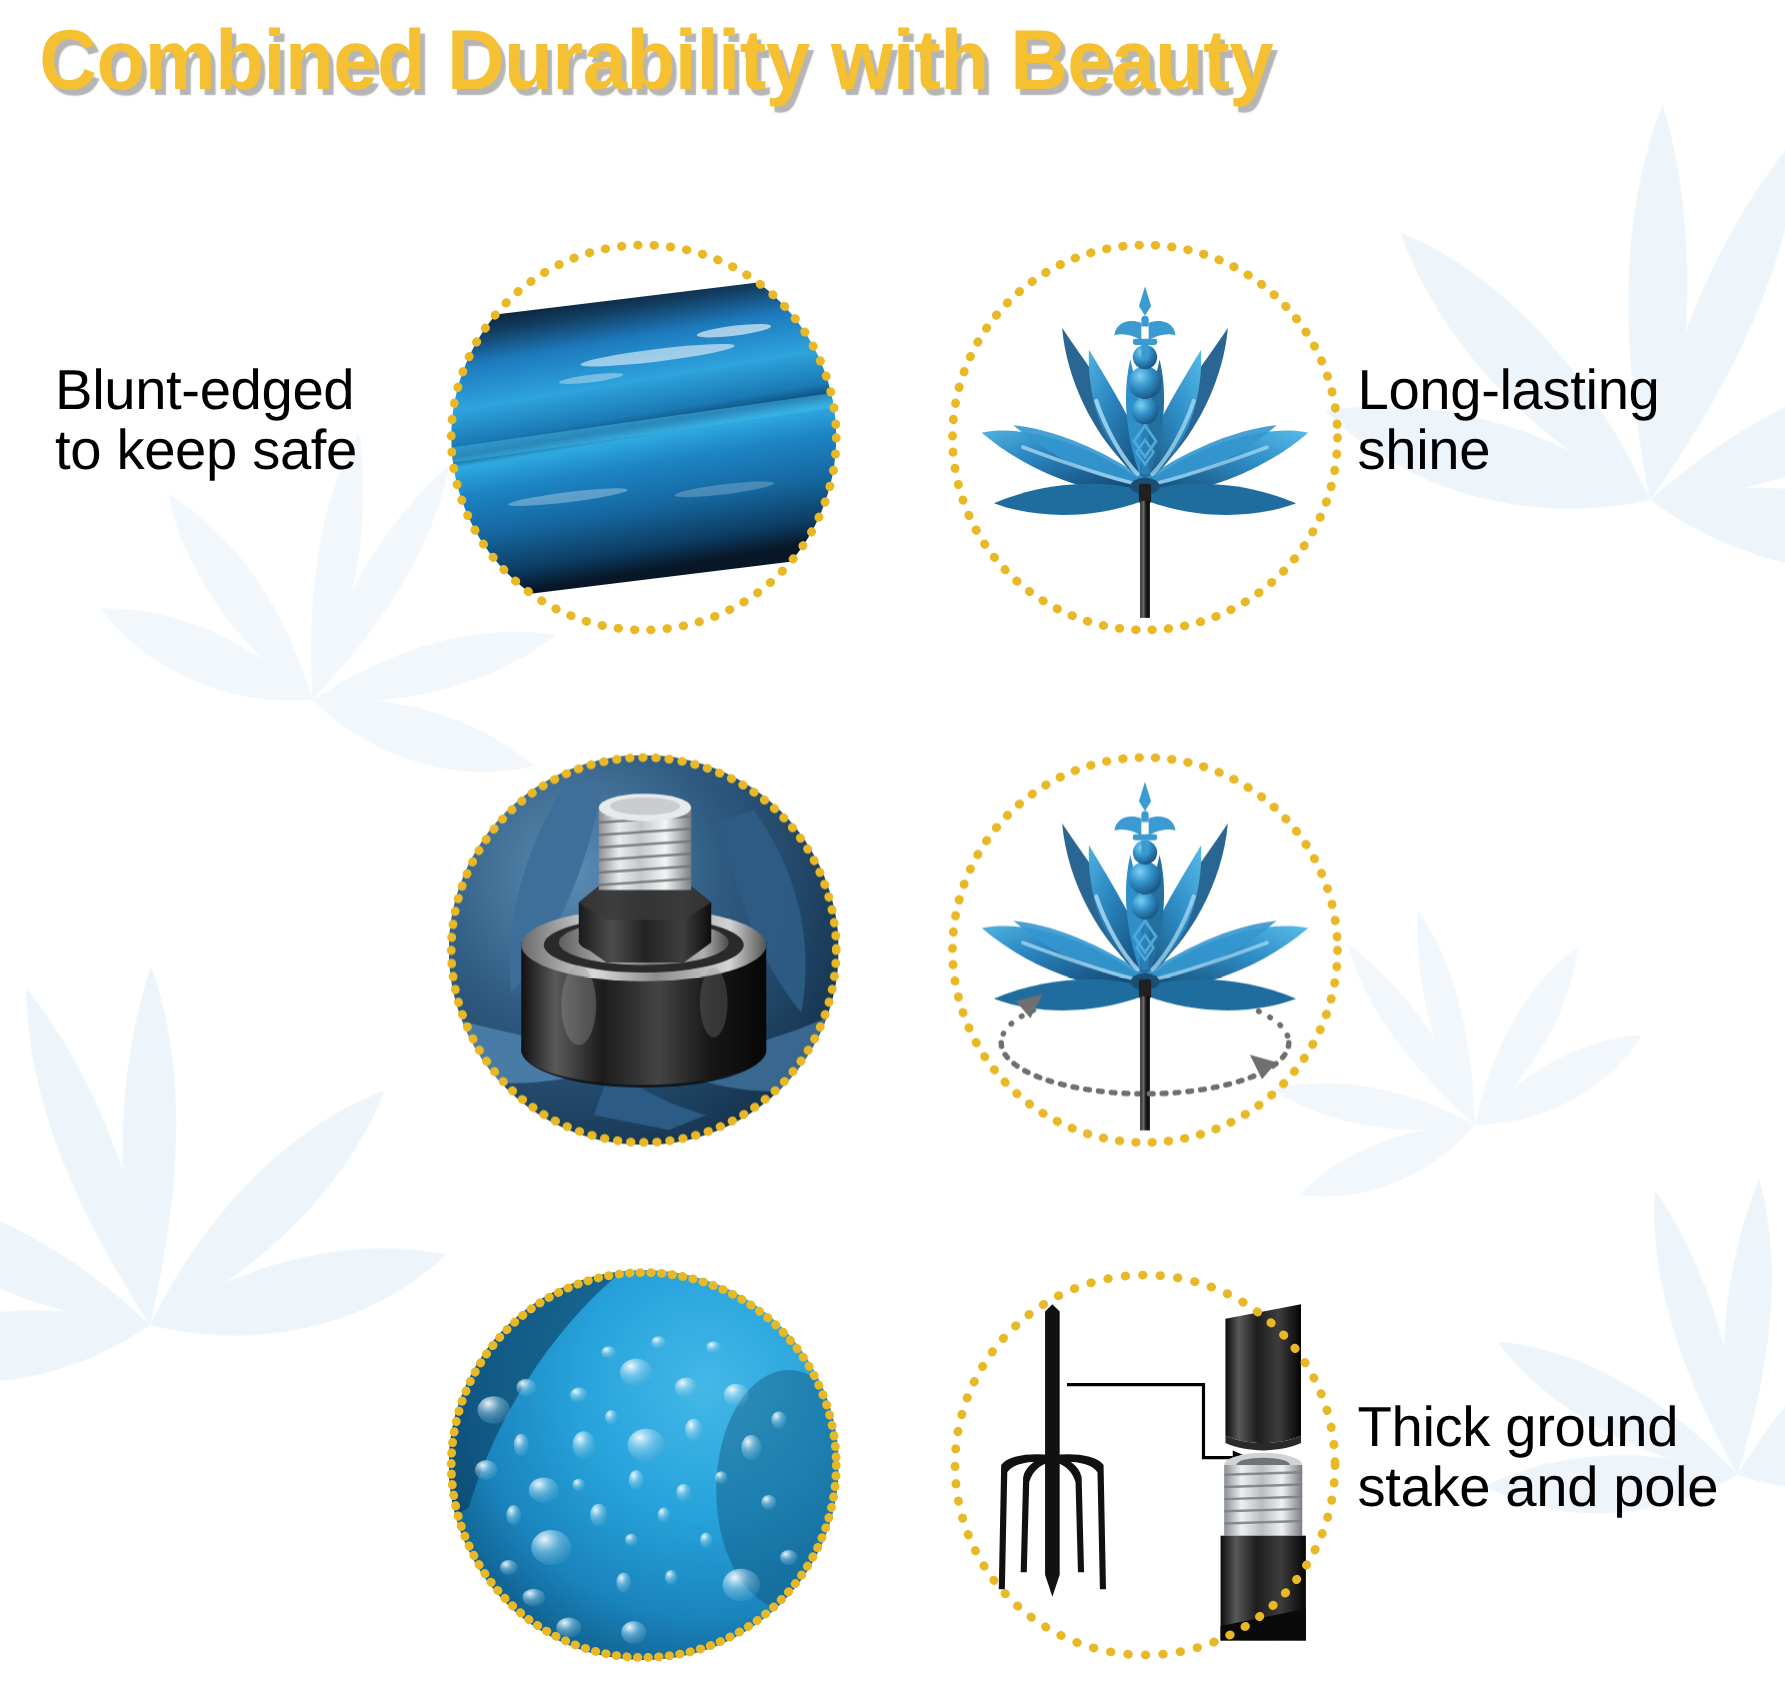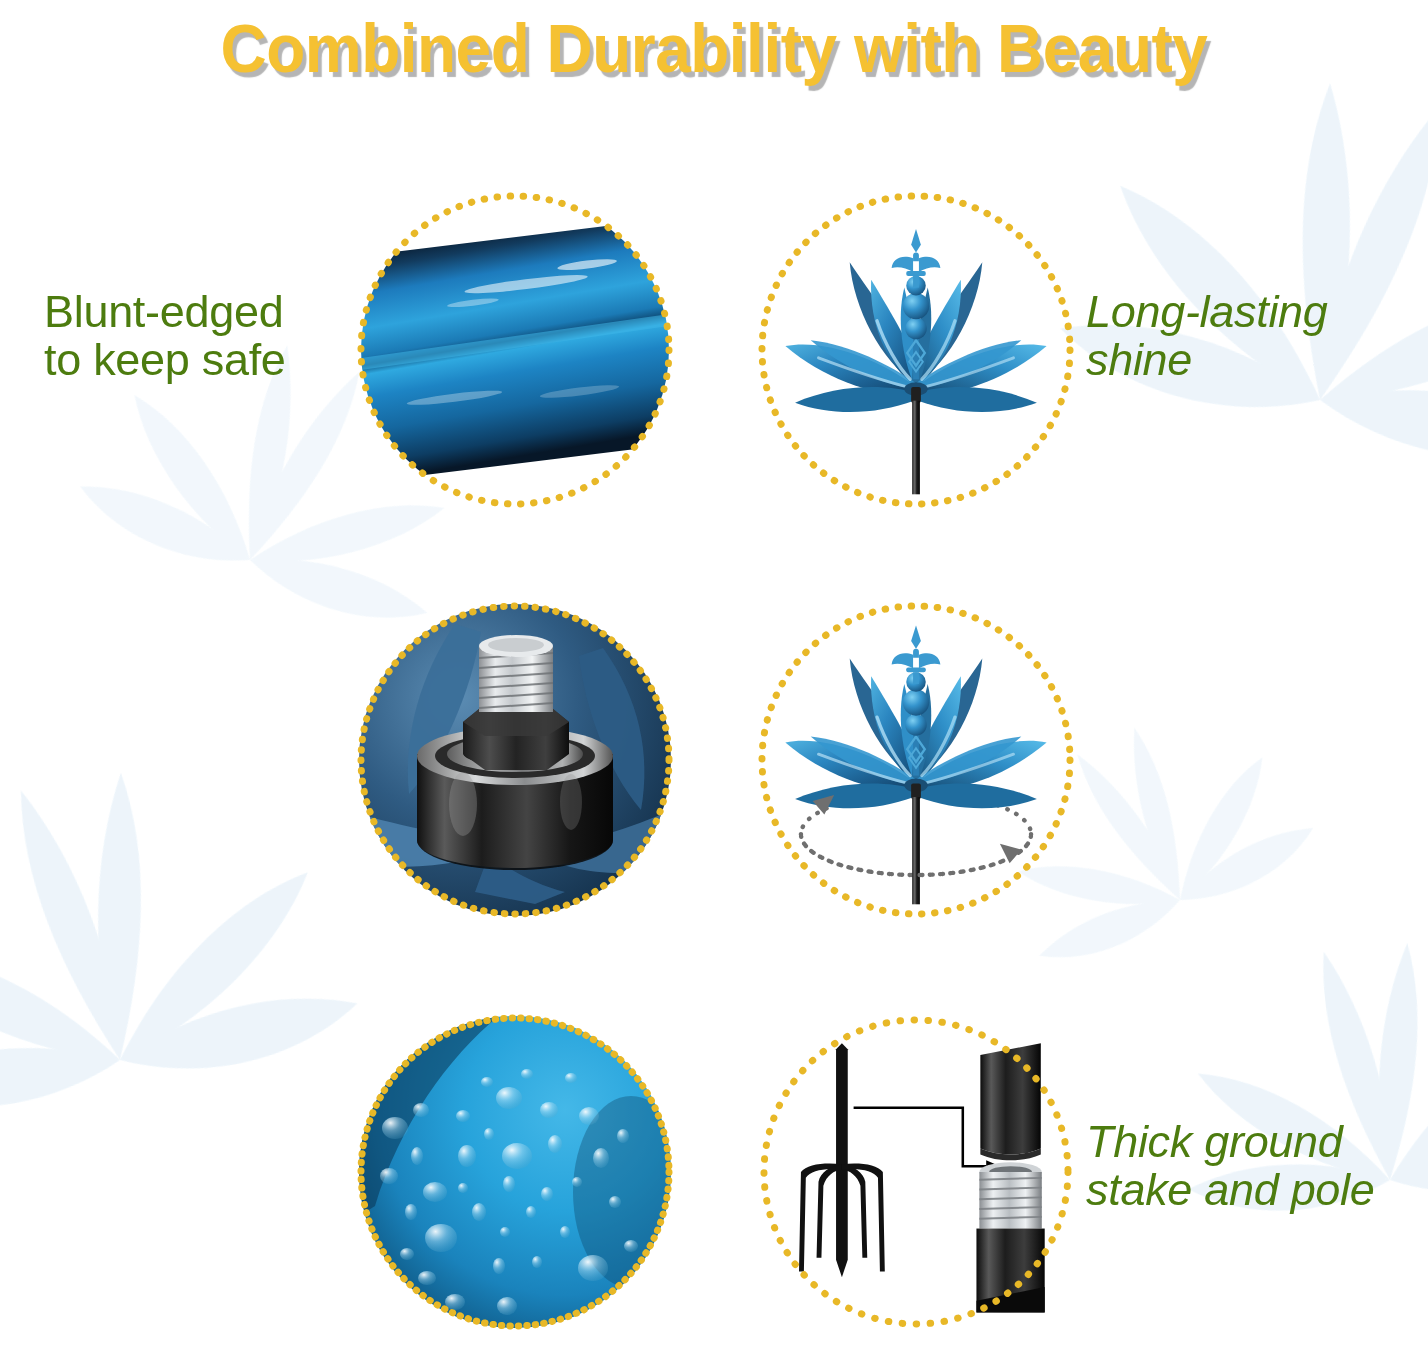"Combined Durability with Beauty" #title-bar { justify-content: center -> none }
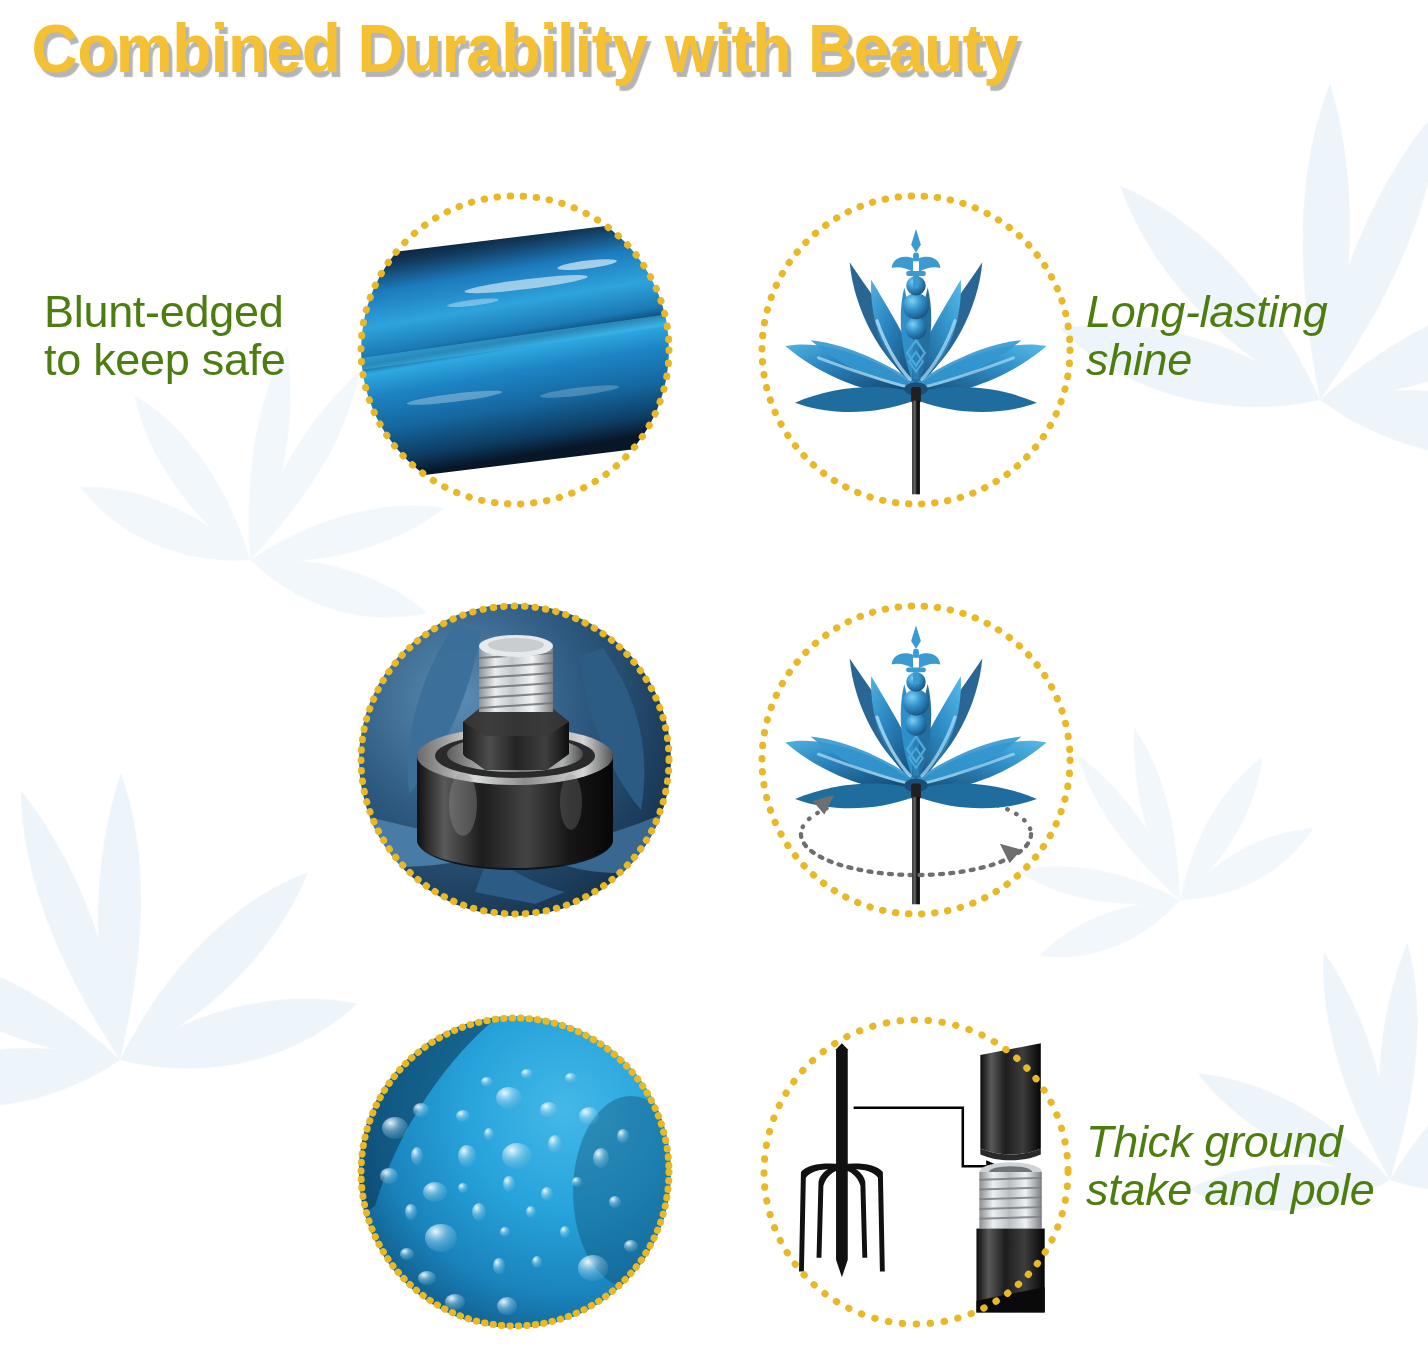"Blunt-edged" .label { color: #4d7c0f -> #000000 }
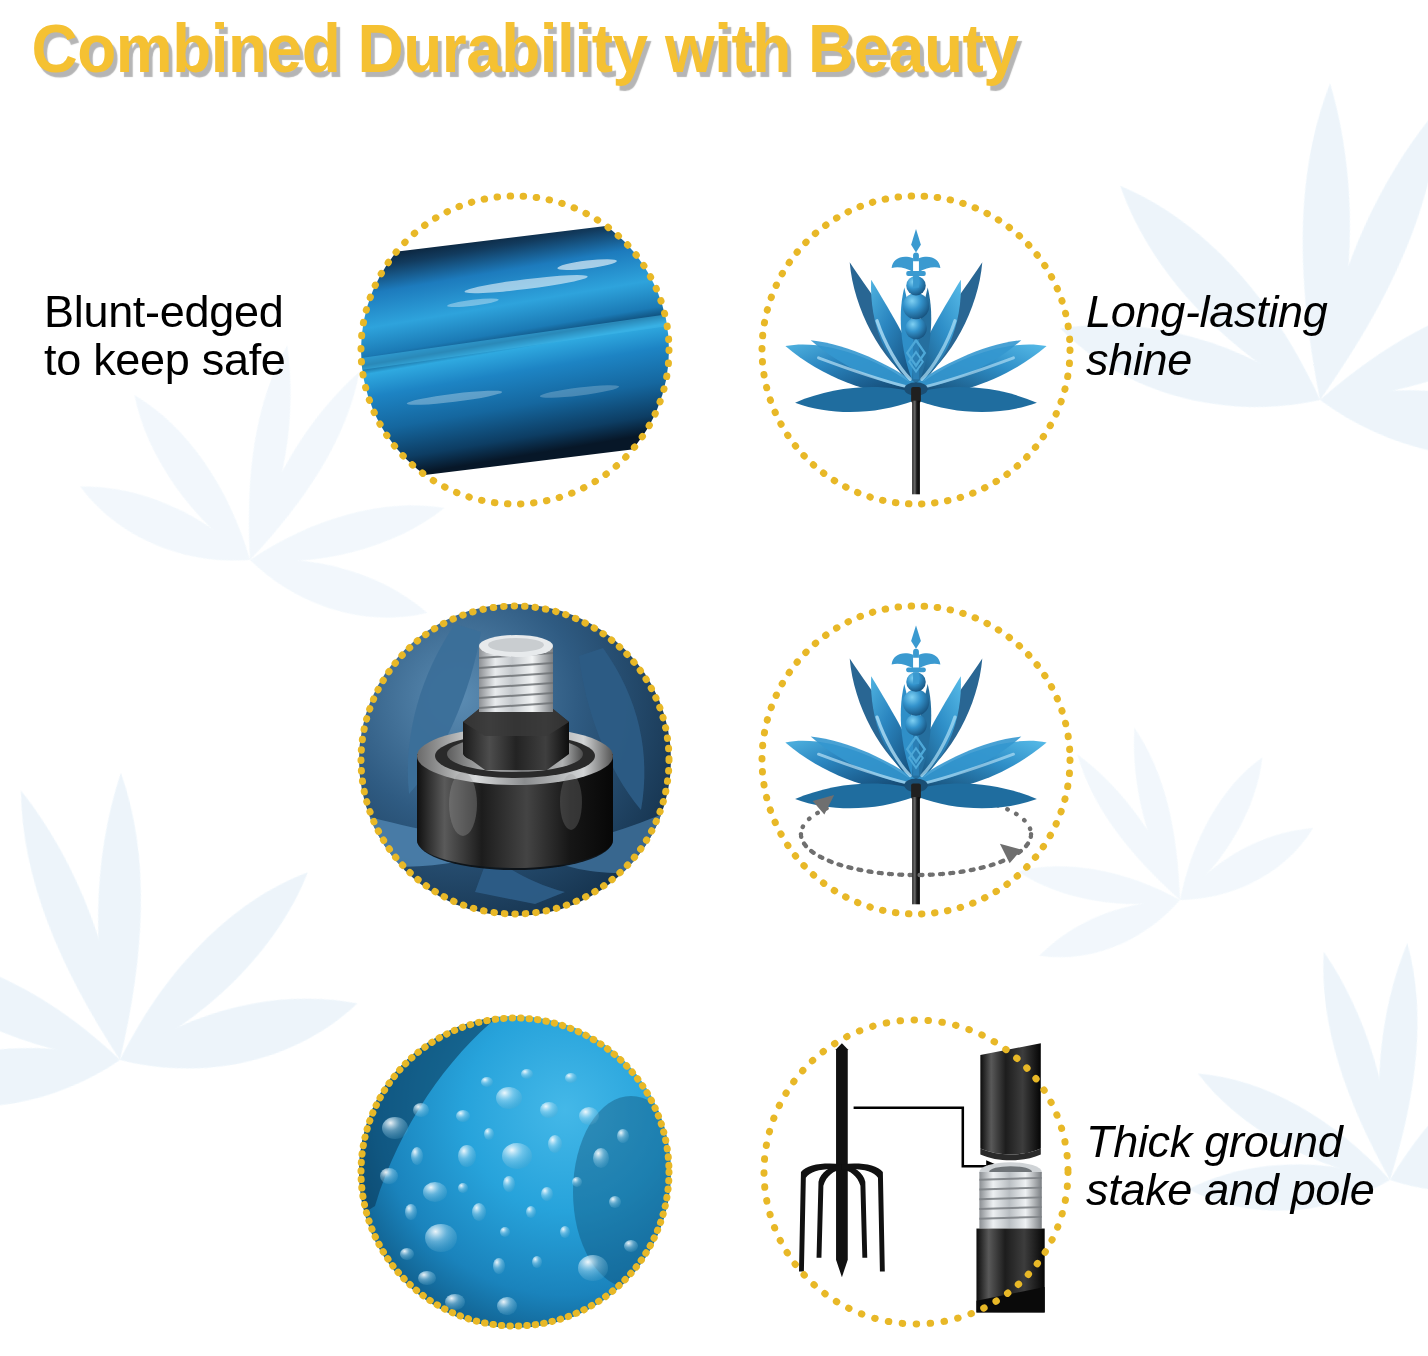"Long-lasting" .cell.right { font-style: italic -> none }
